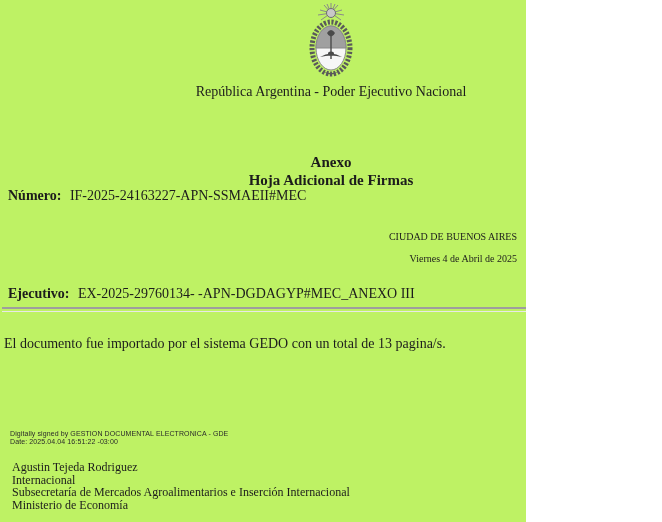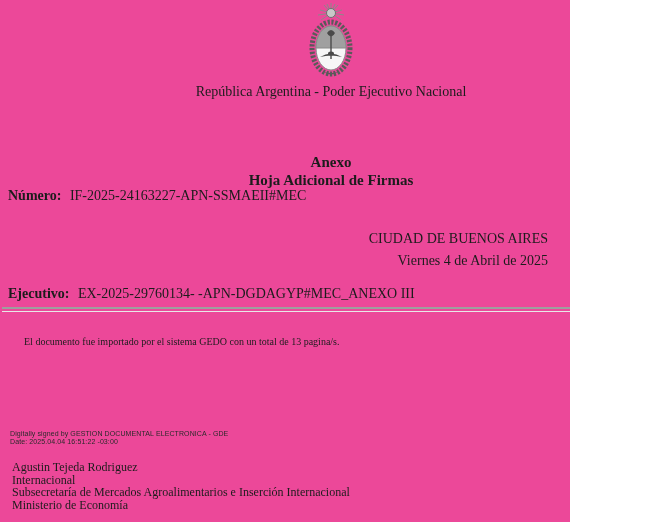"República Argentina - Poder Ejecutivo" .page { background: #ec4899 -> #bef264; width: 570px -> 526px }
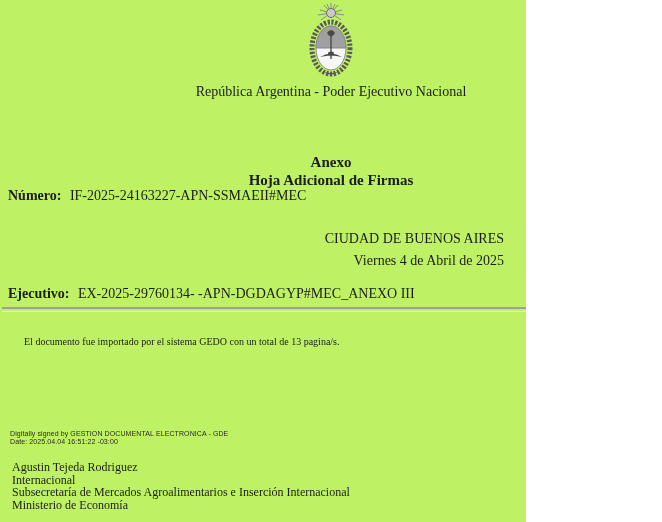"CIUDAD DE BUENOS AIRES" .right-line { font-size: 14px -> 10px; right: 22px -> 9px }
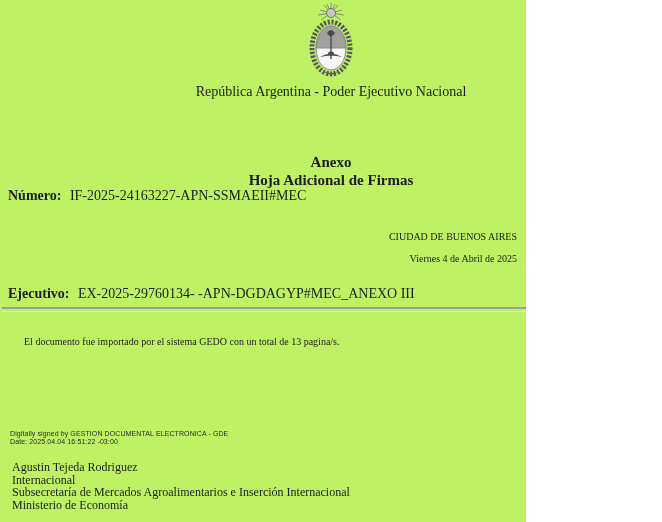"El documento fue importado por" .body-text { font-size: 10px -> 14px; left: 24px -> 4px }
